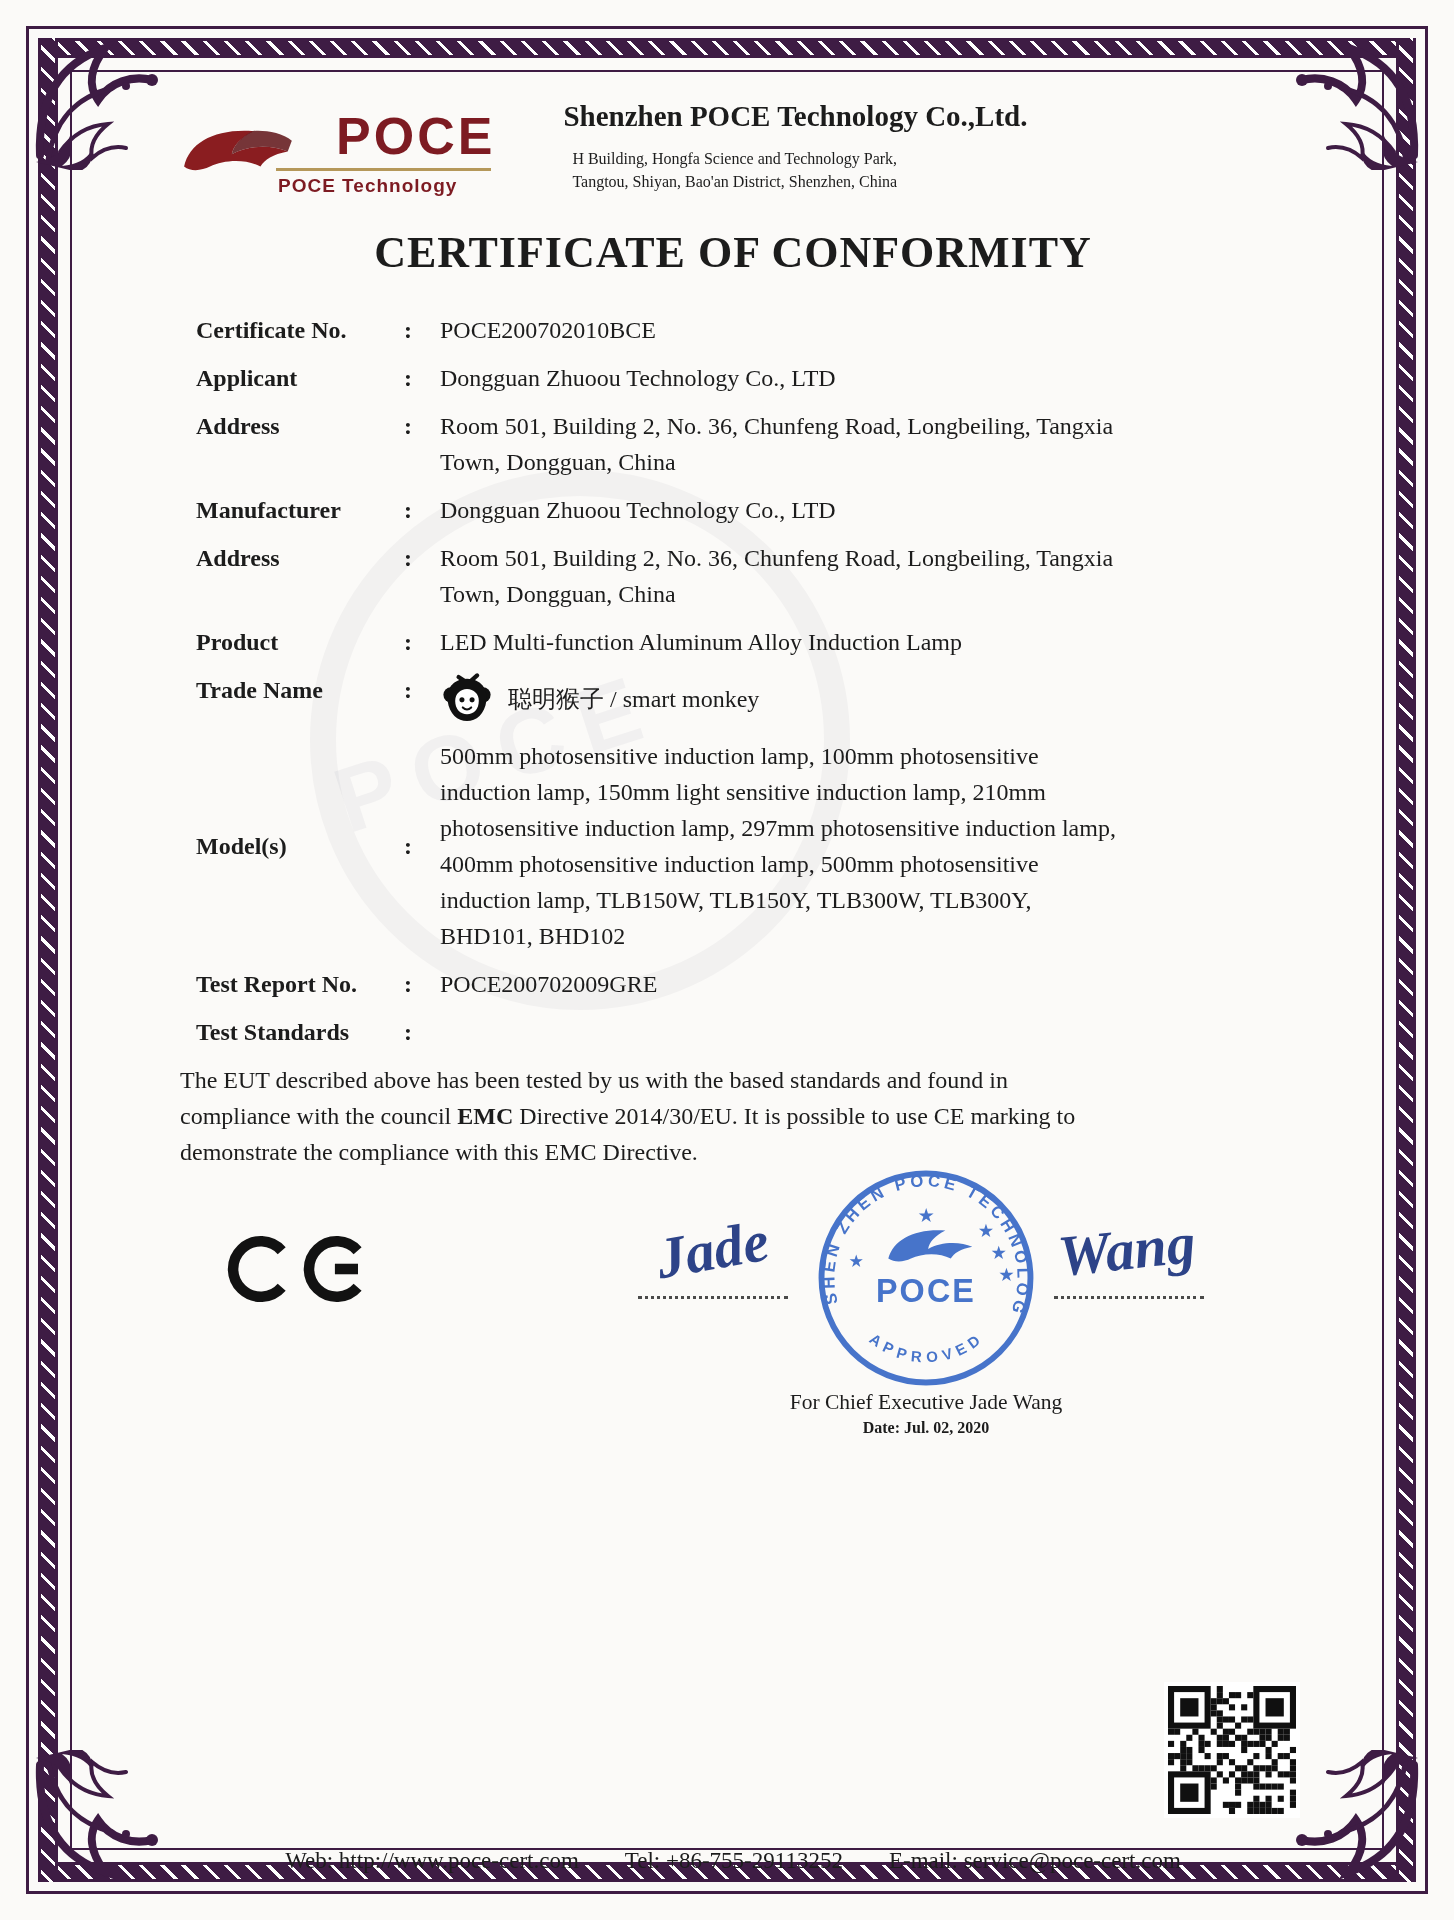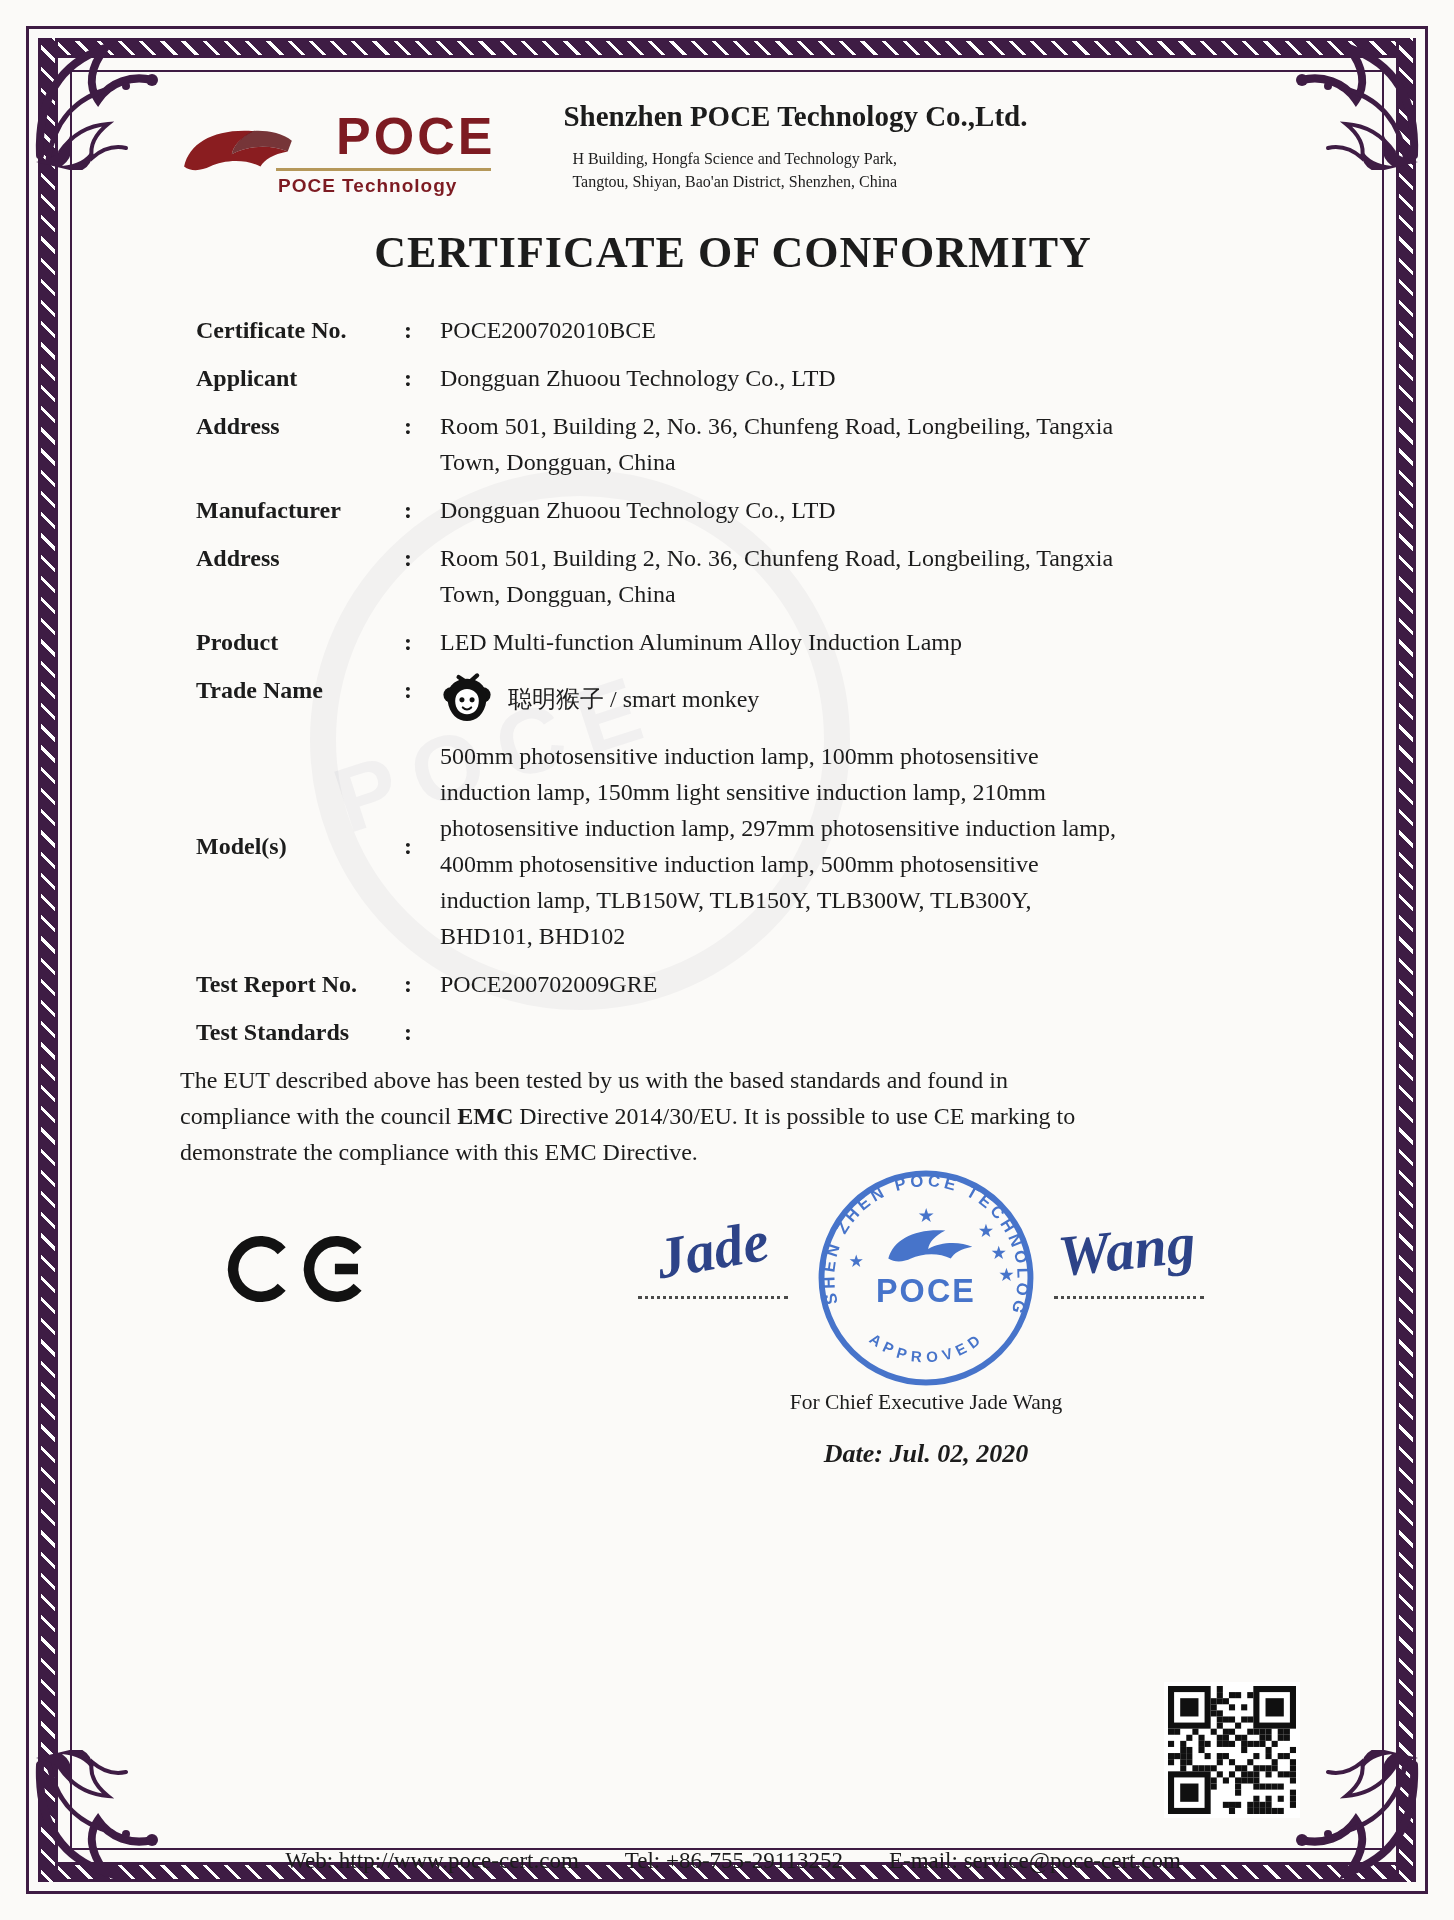"Date: Jul. 02, 2020" .date-line { font-size: 26px -> 16px; font-style: italic -> none; margin-top: 24px -> 4px }
